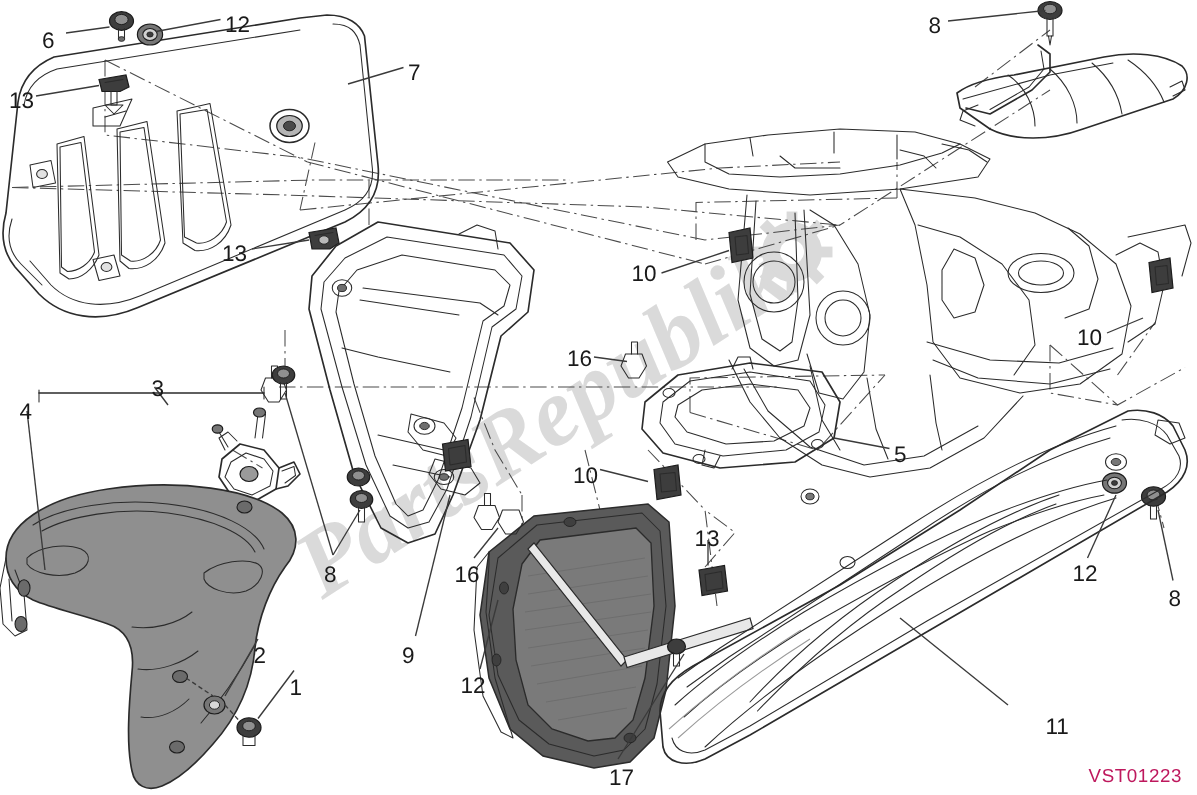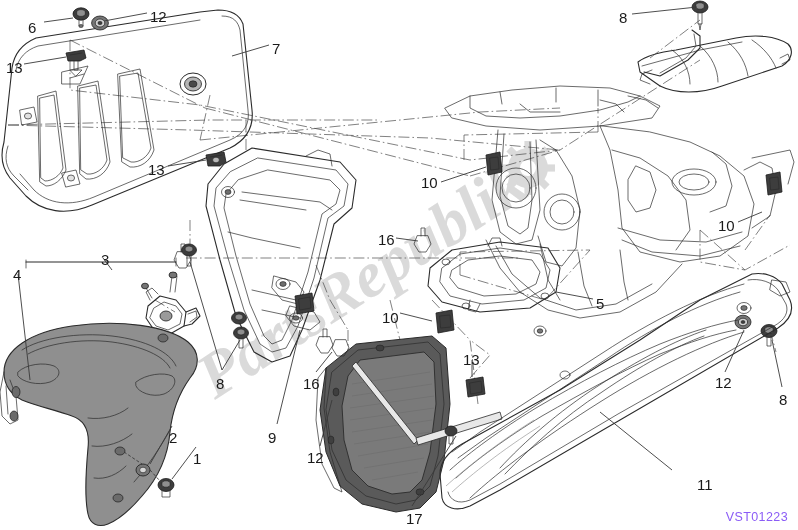"VST01223" #drawing-code { color: #8b5cf6 -> #be185d }
